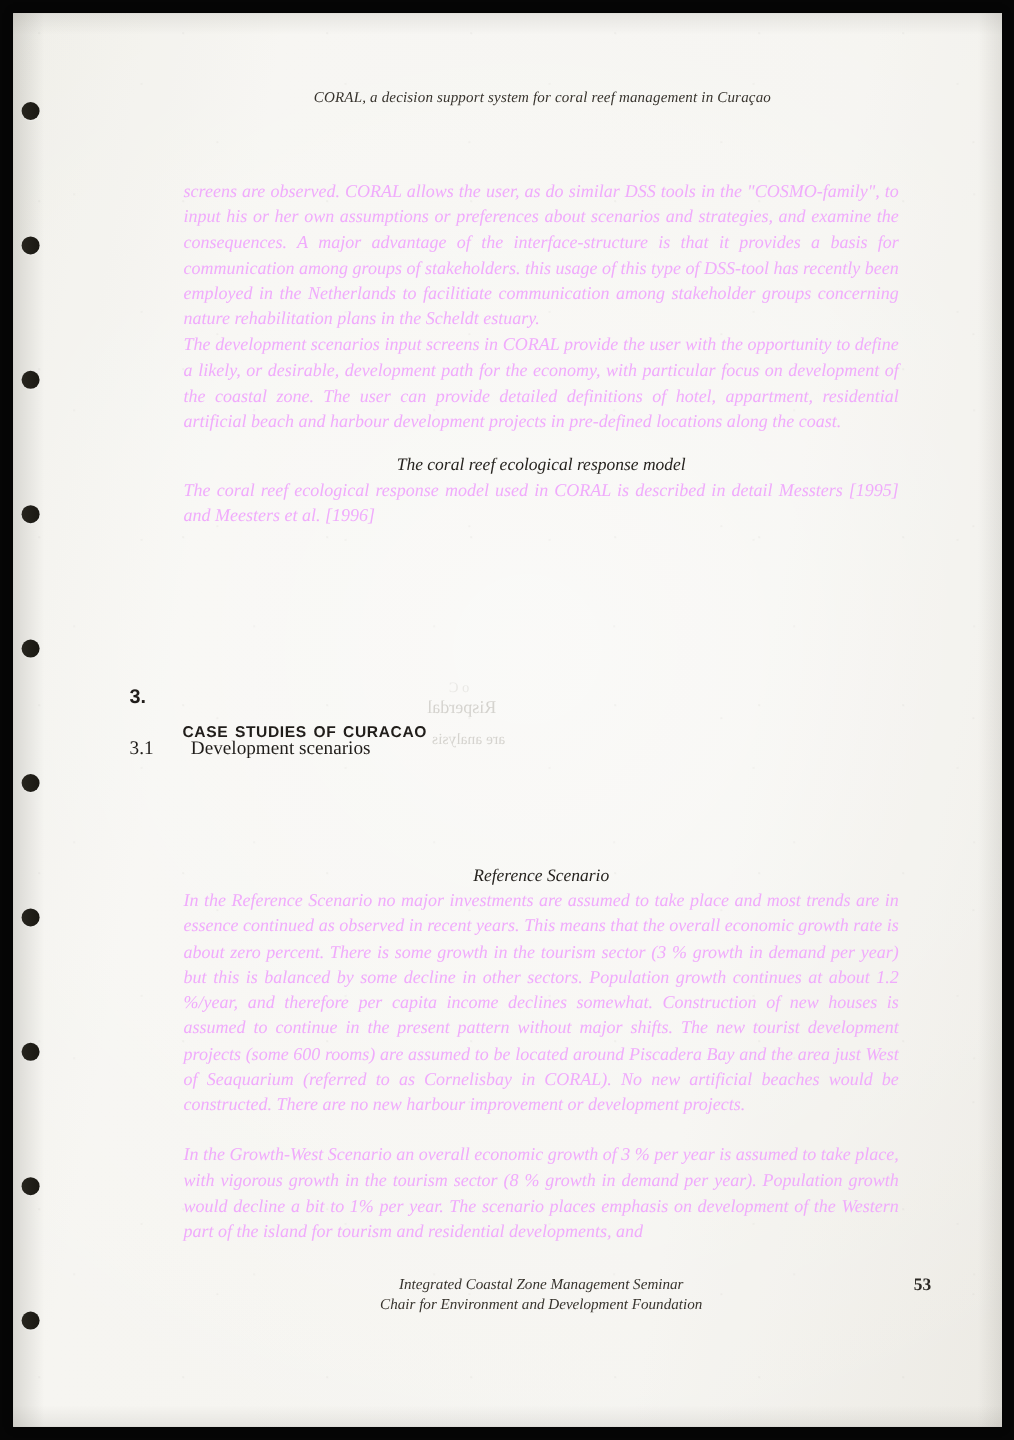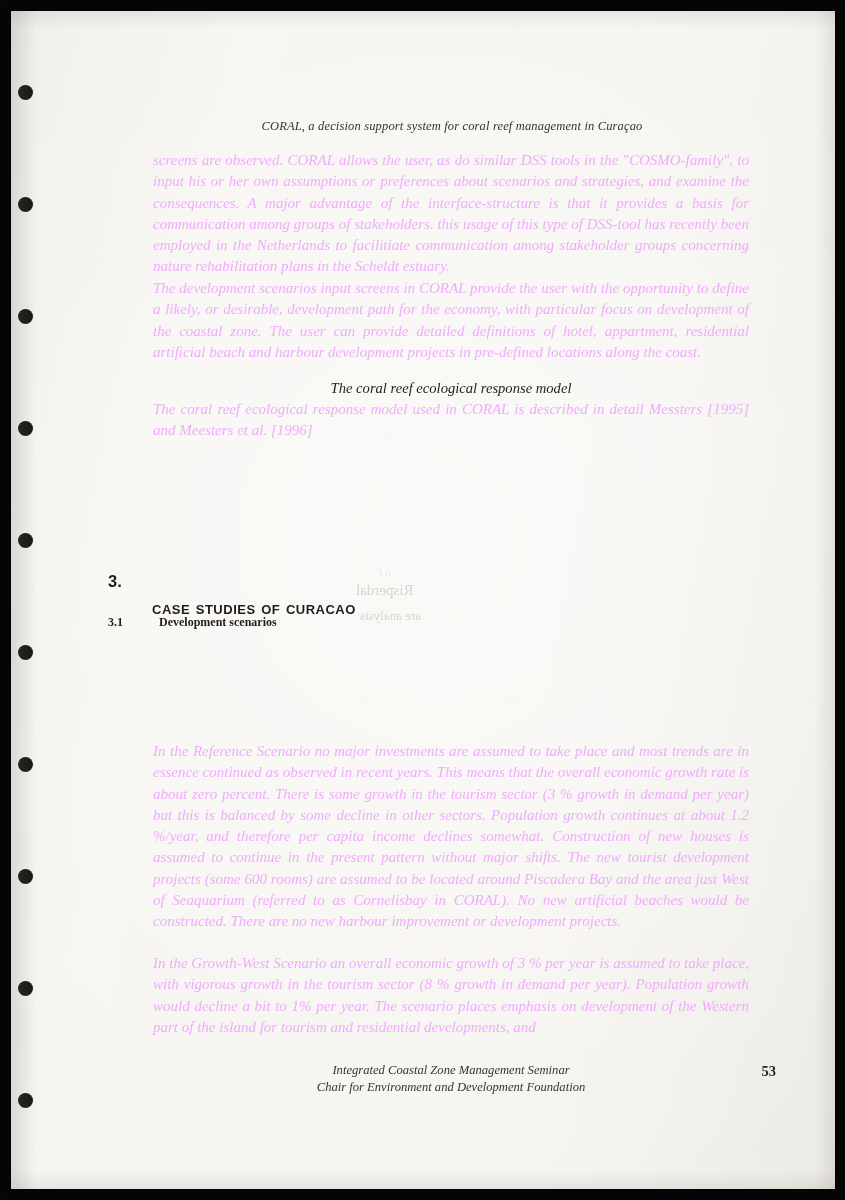"CORAL, a decision support system" .running-head { margin-top: 45px -> none }
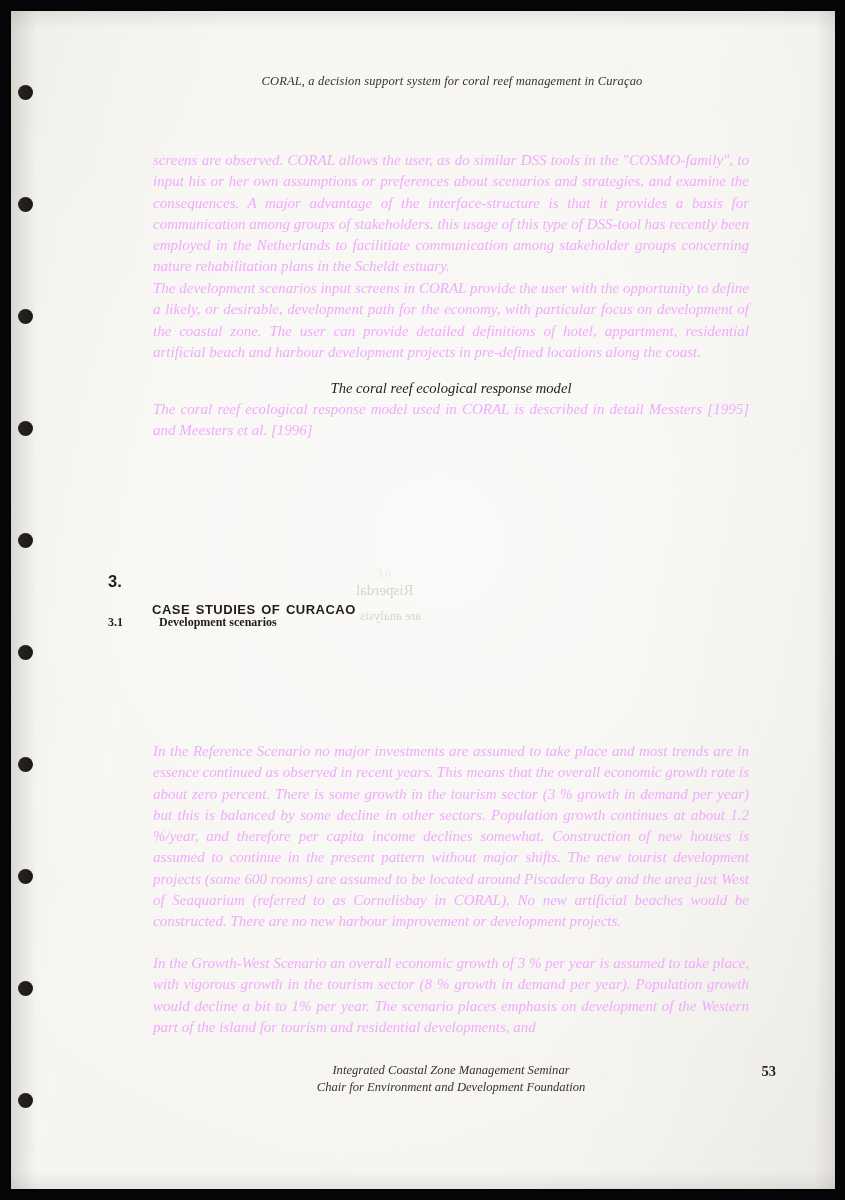"3.1" .subsection-head { font-size: 12px -> 16px; font-weight: bold -> normal }
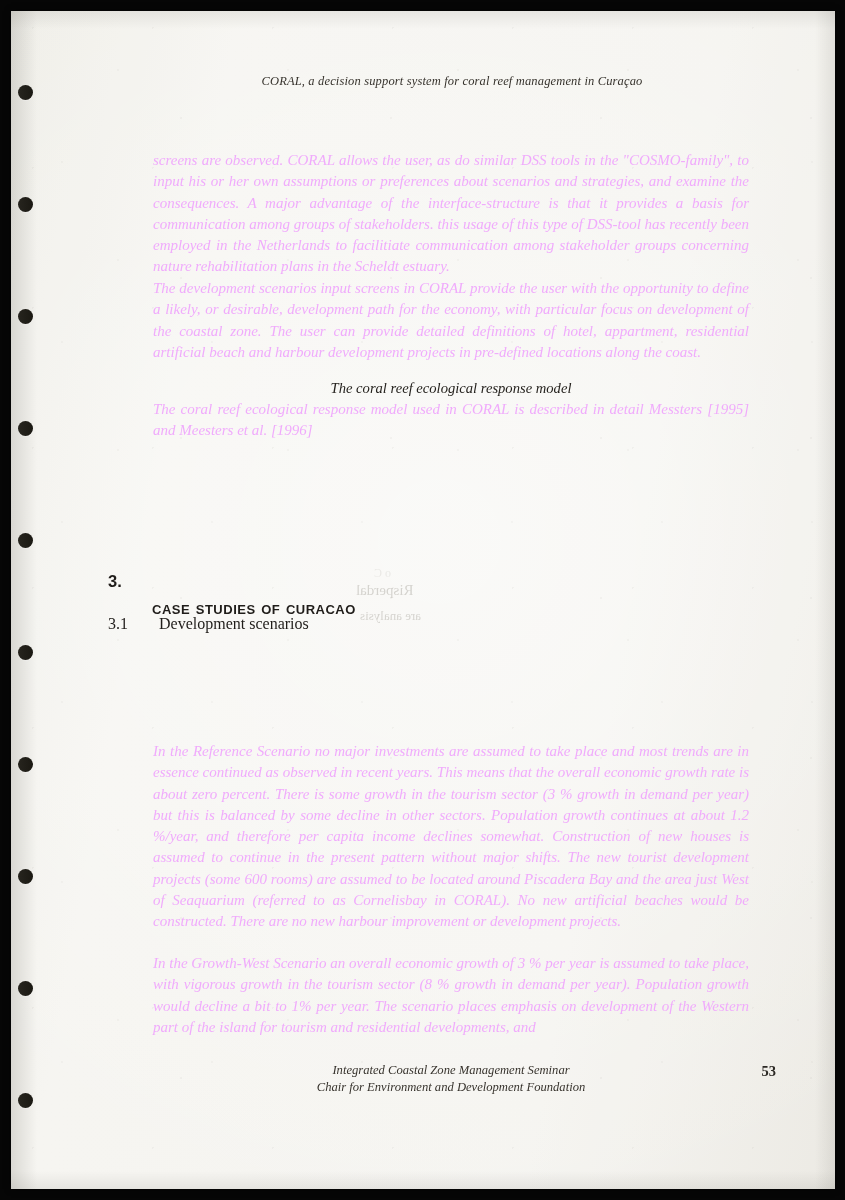"Reference Scenario" div.centered-subtitle { html: none -> <div>Reference Scenario</div> }
